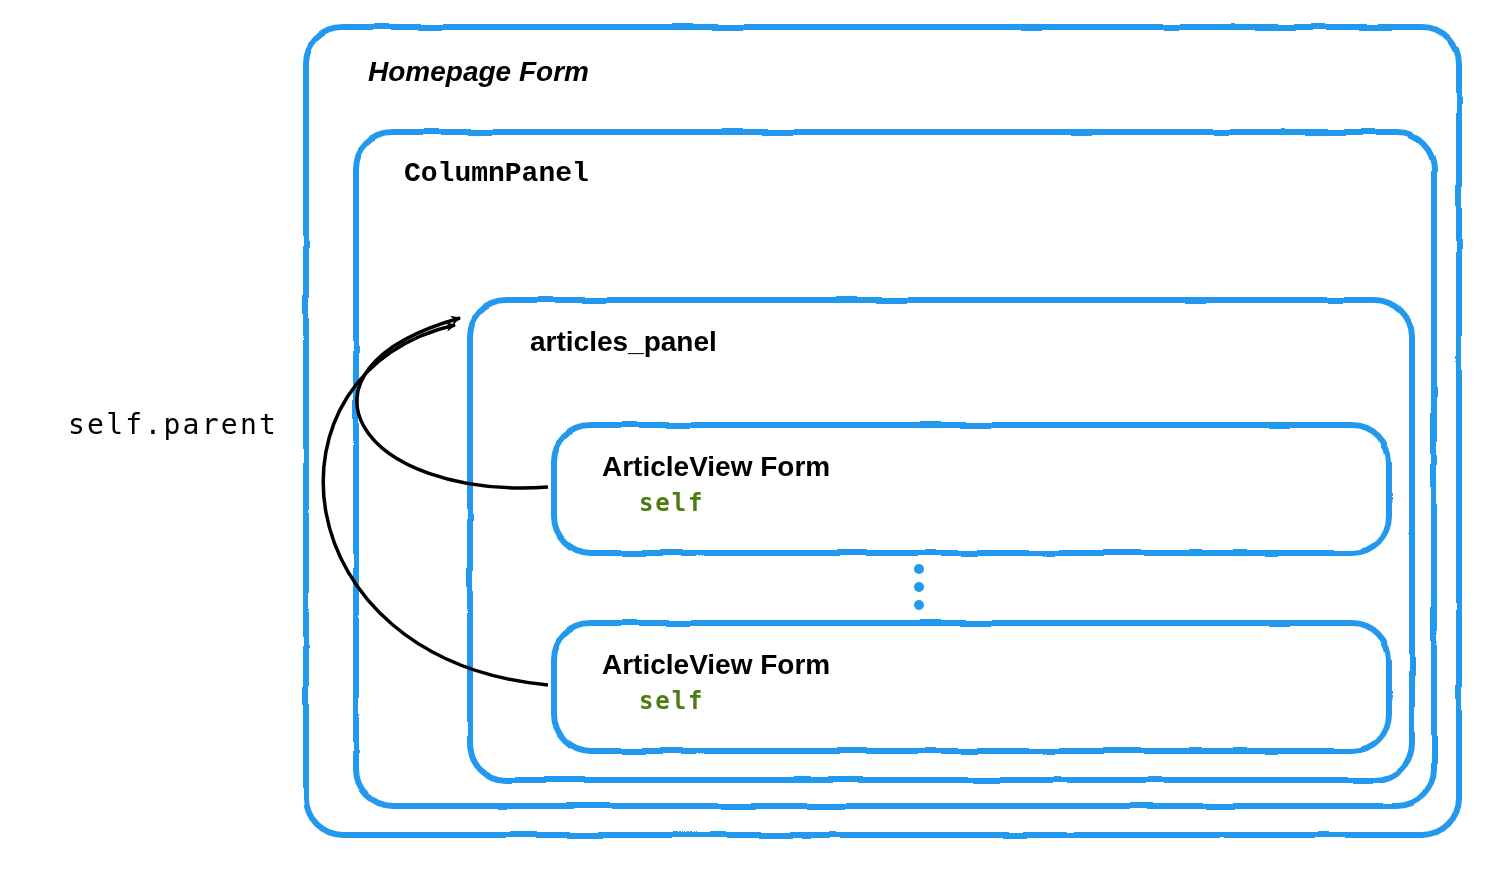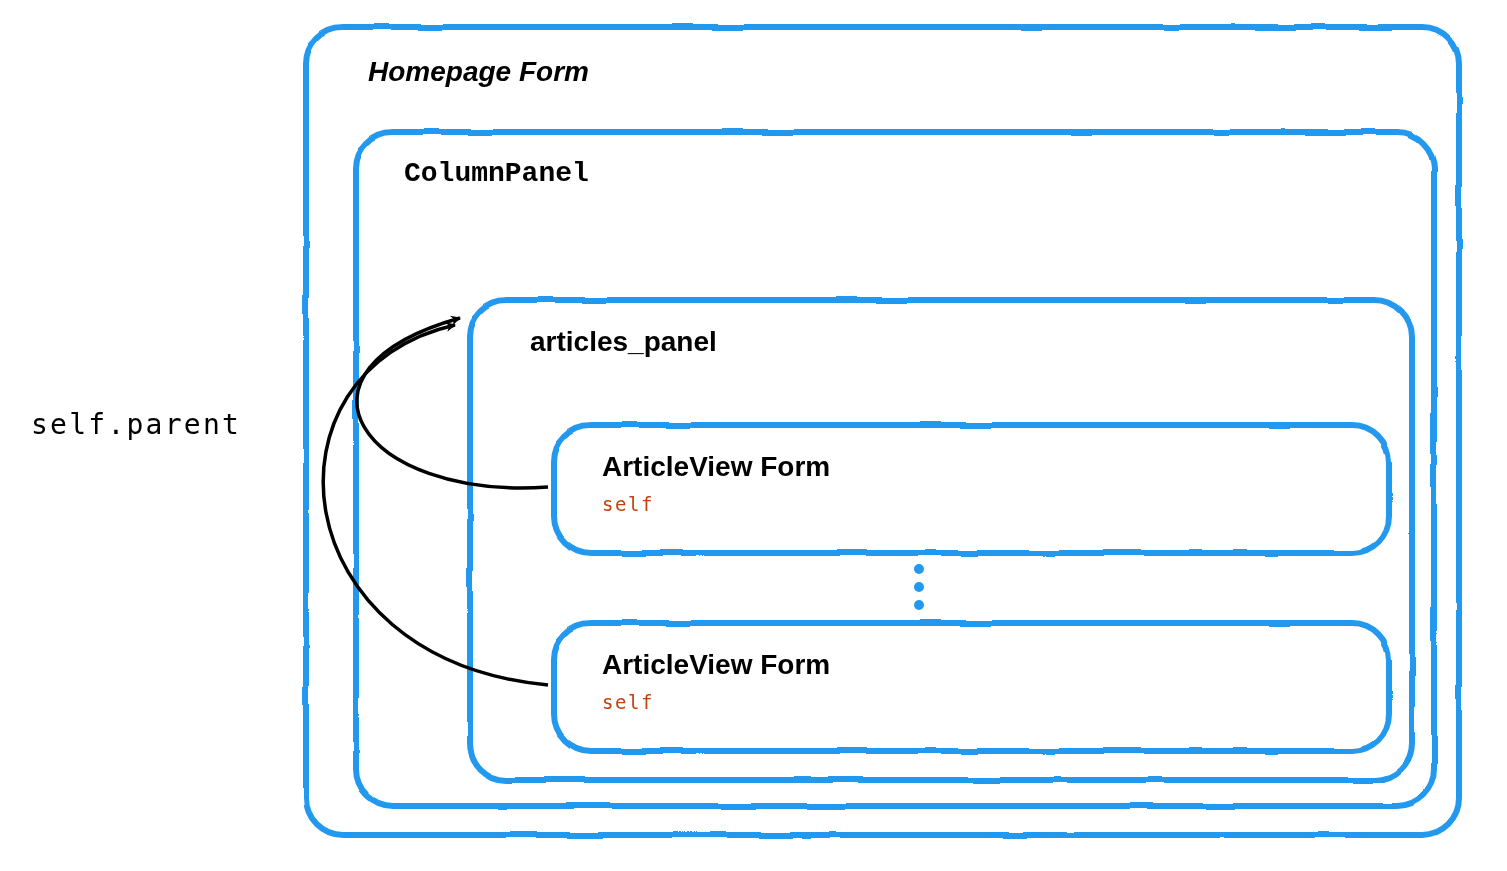"self.parent" .mono { margin-left: none -> 37px }
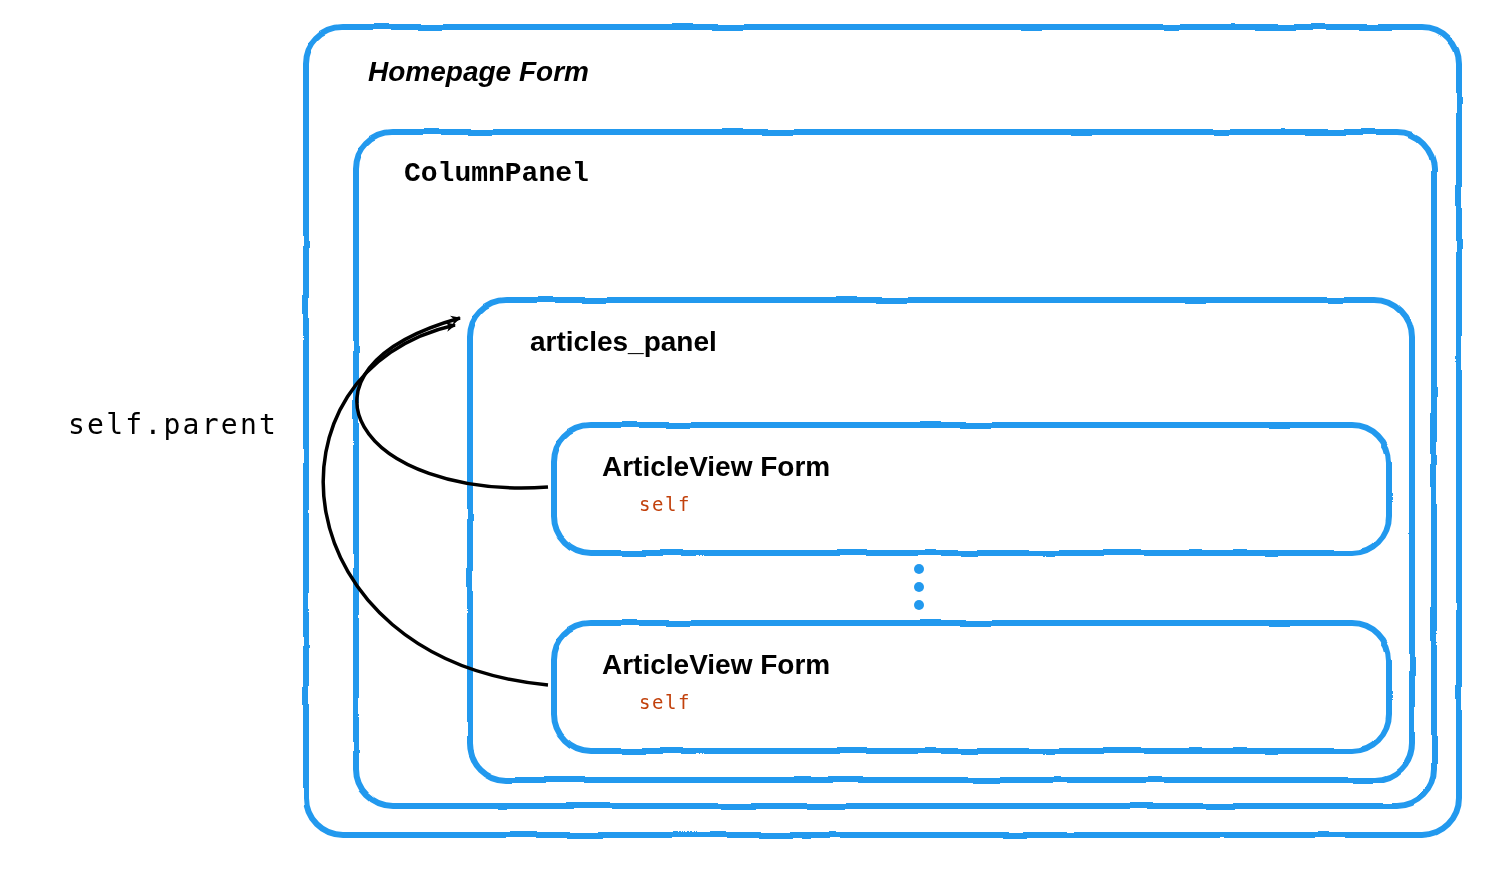"self" .box-sublabel { color: #c2410c -> #4d7c0f; font-size: 19px -> 24px; font-weight: 400 -> 700 }
